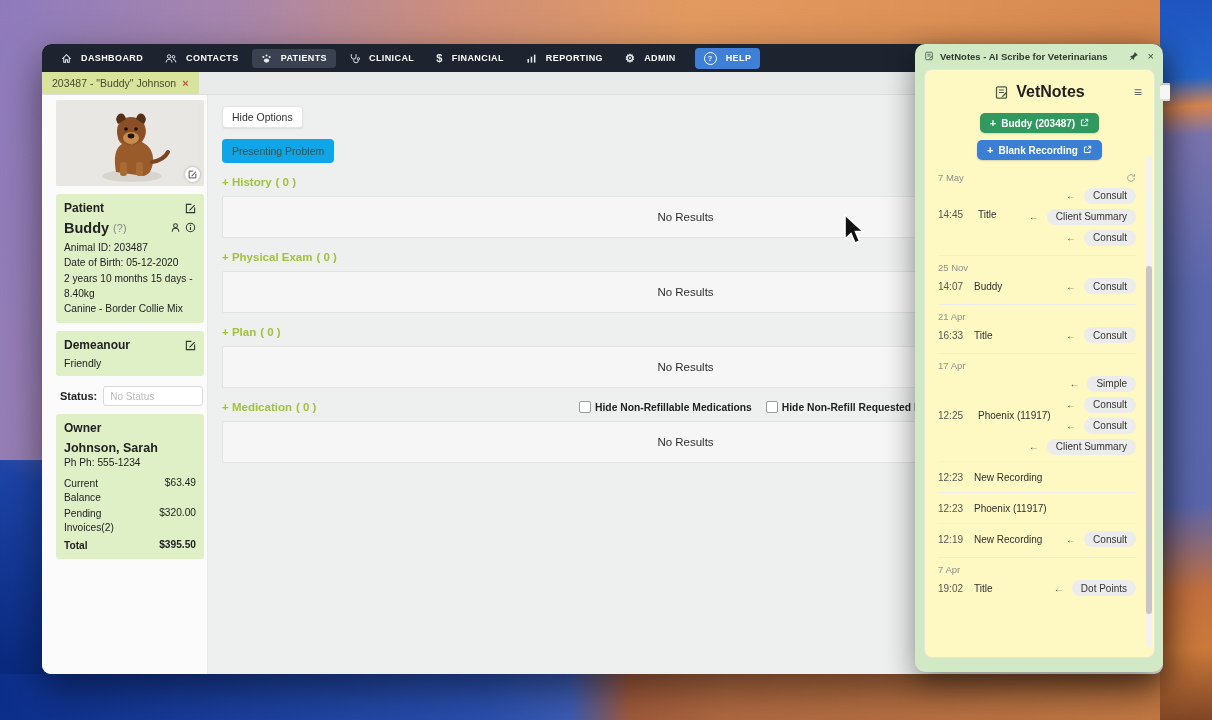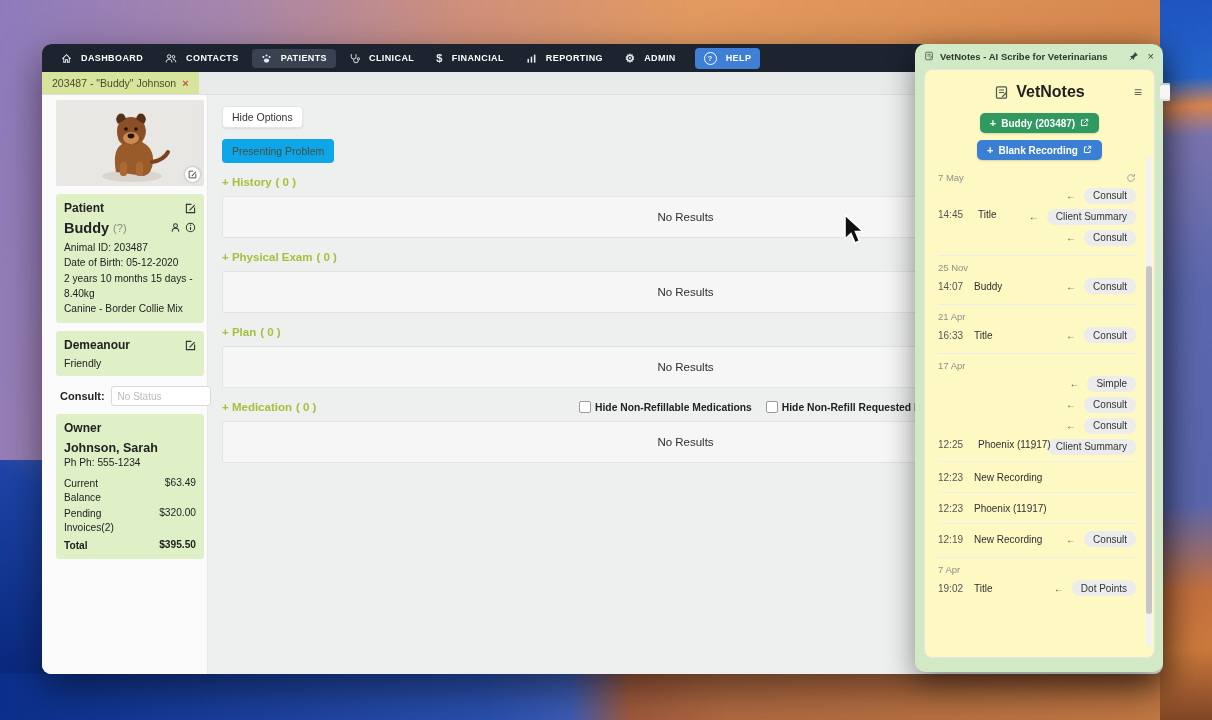"Consult:" span.status-label { text: Consult -> Status }
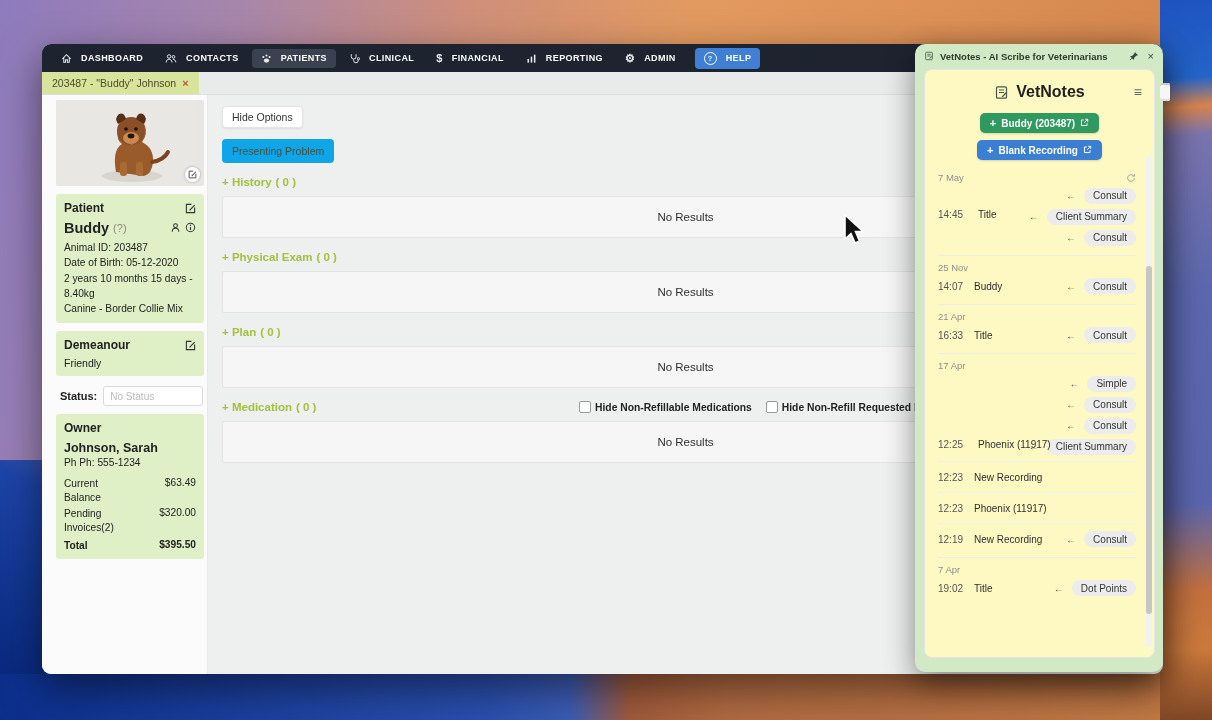"12:25" div.vn-abs { top: 66px -> 37px }
